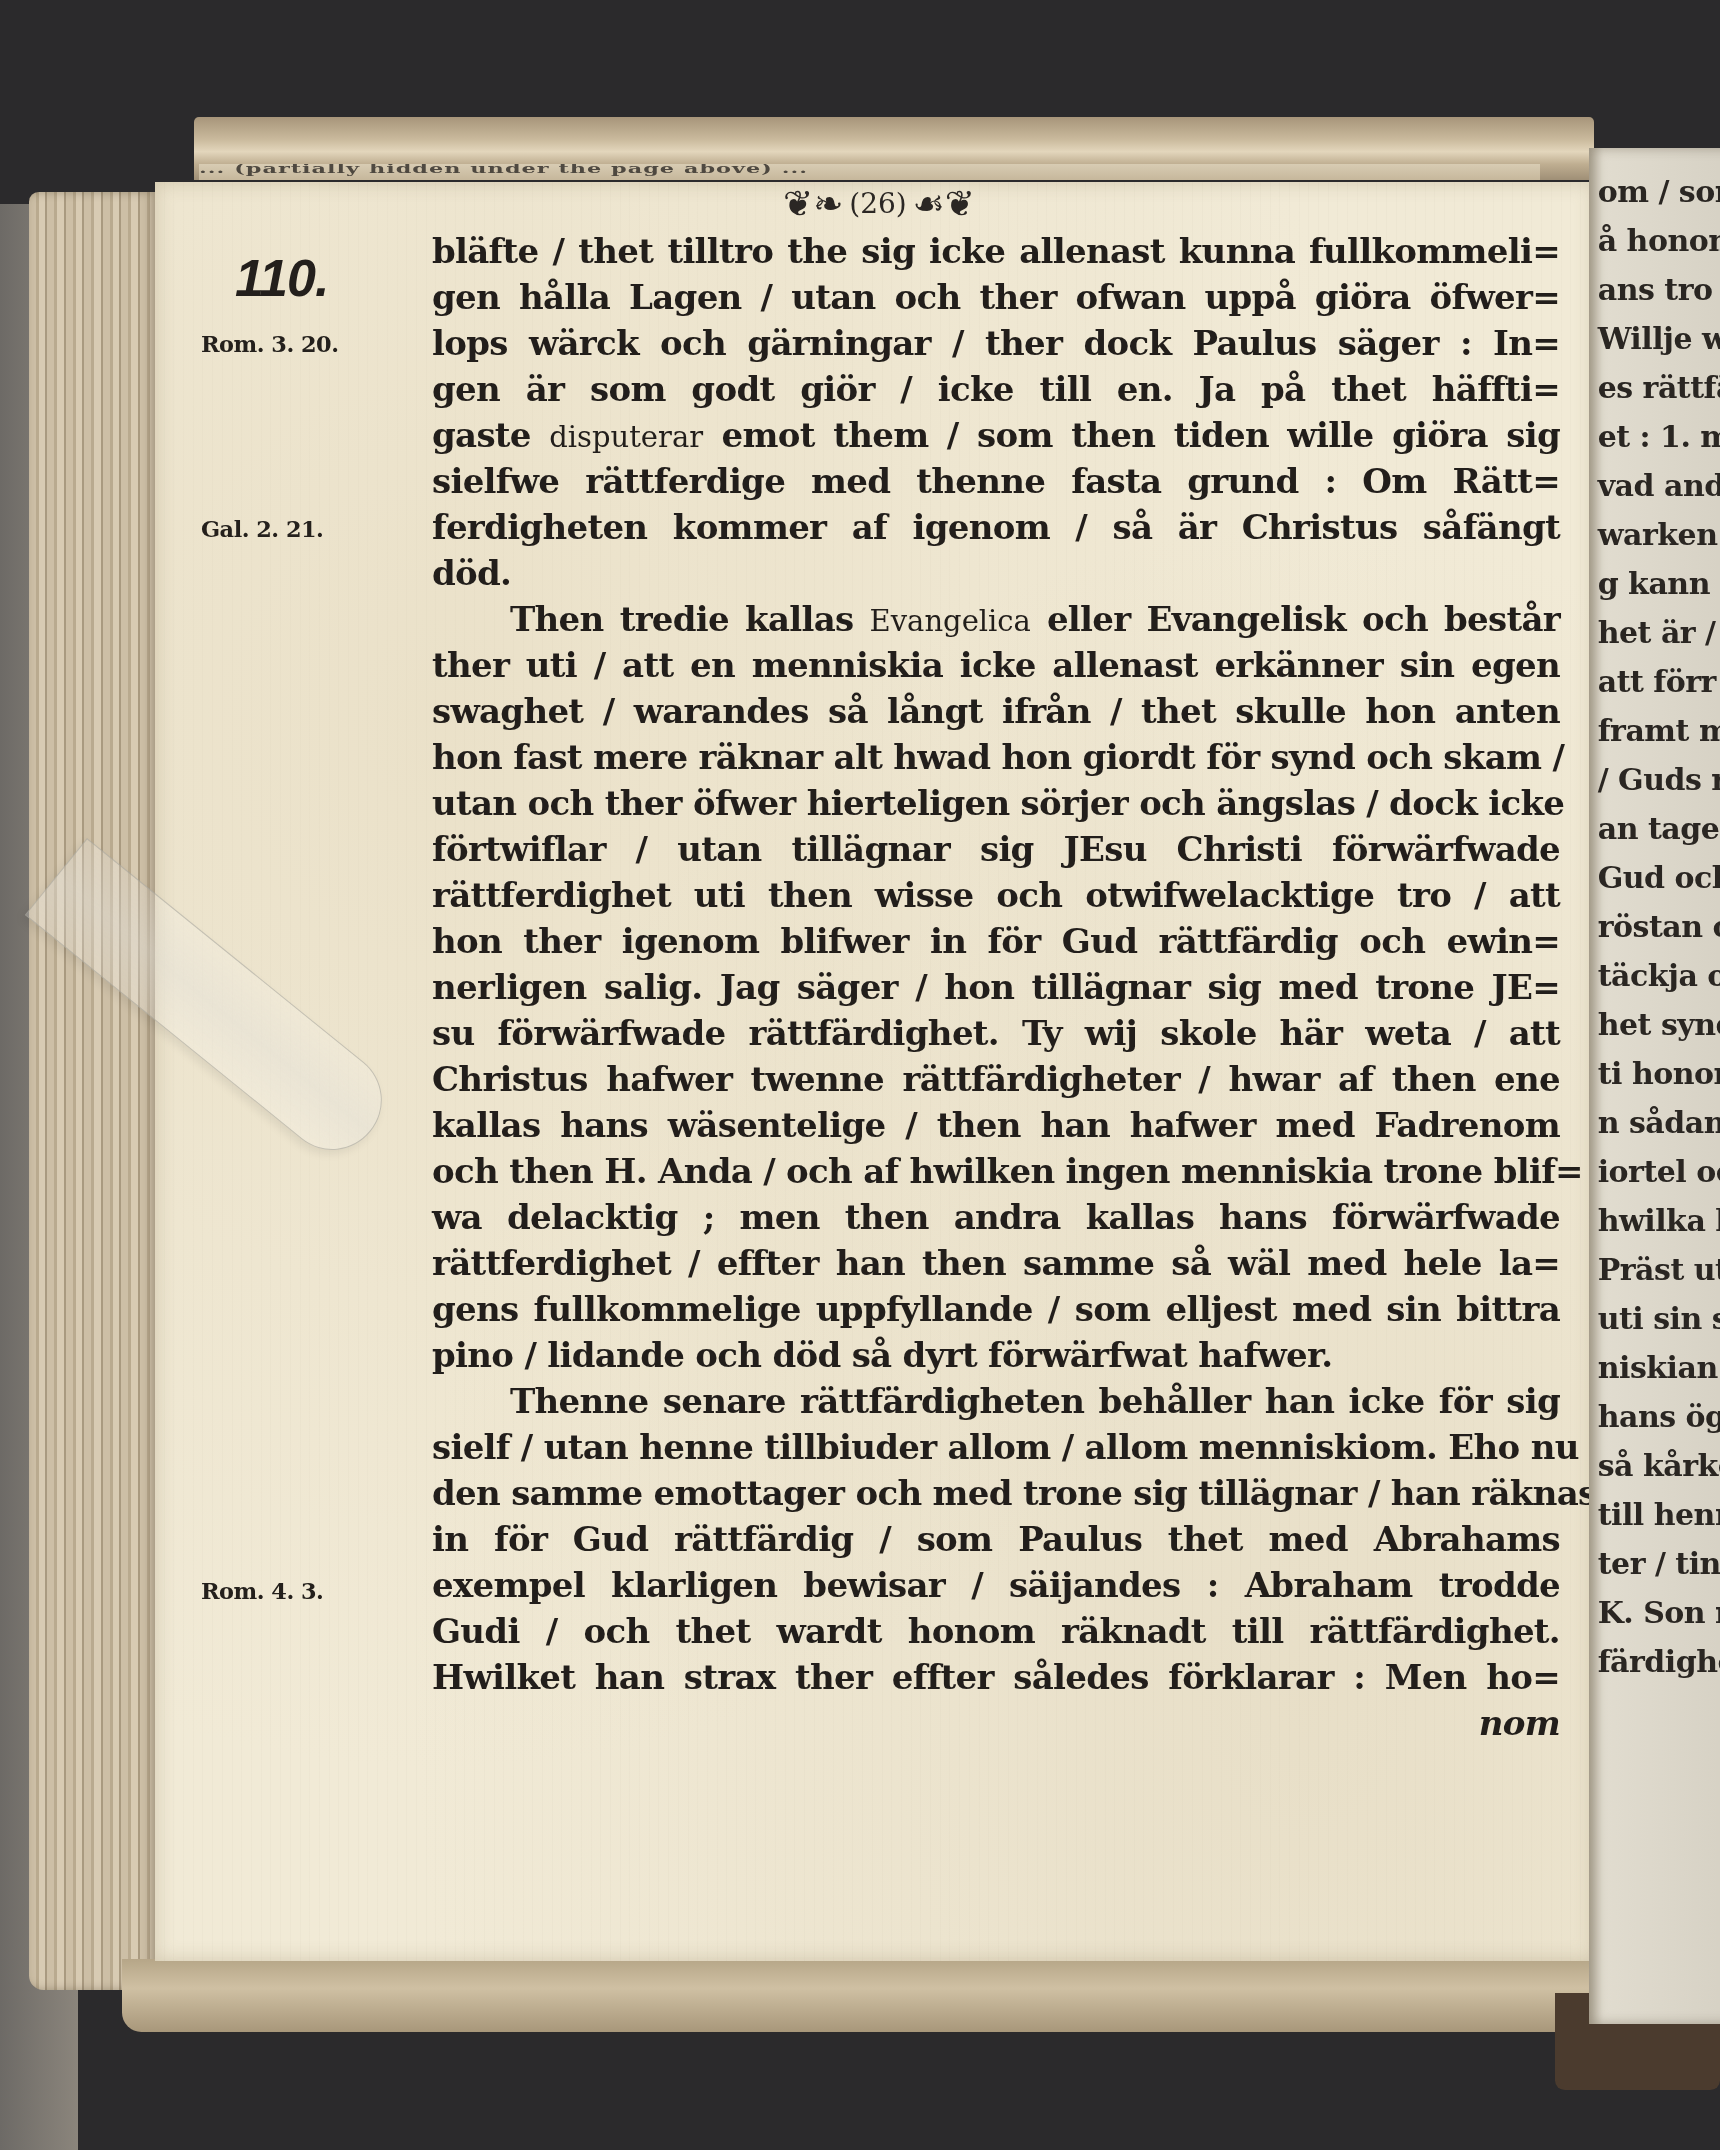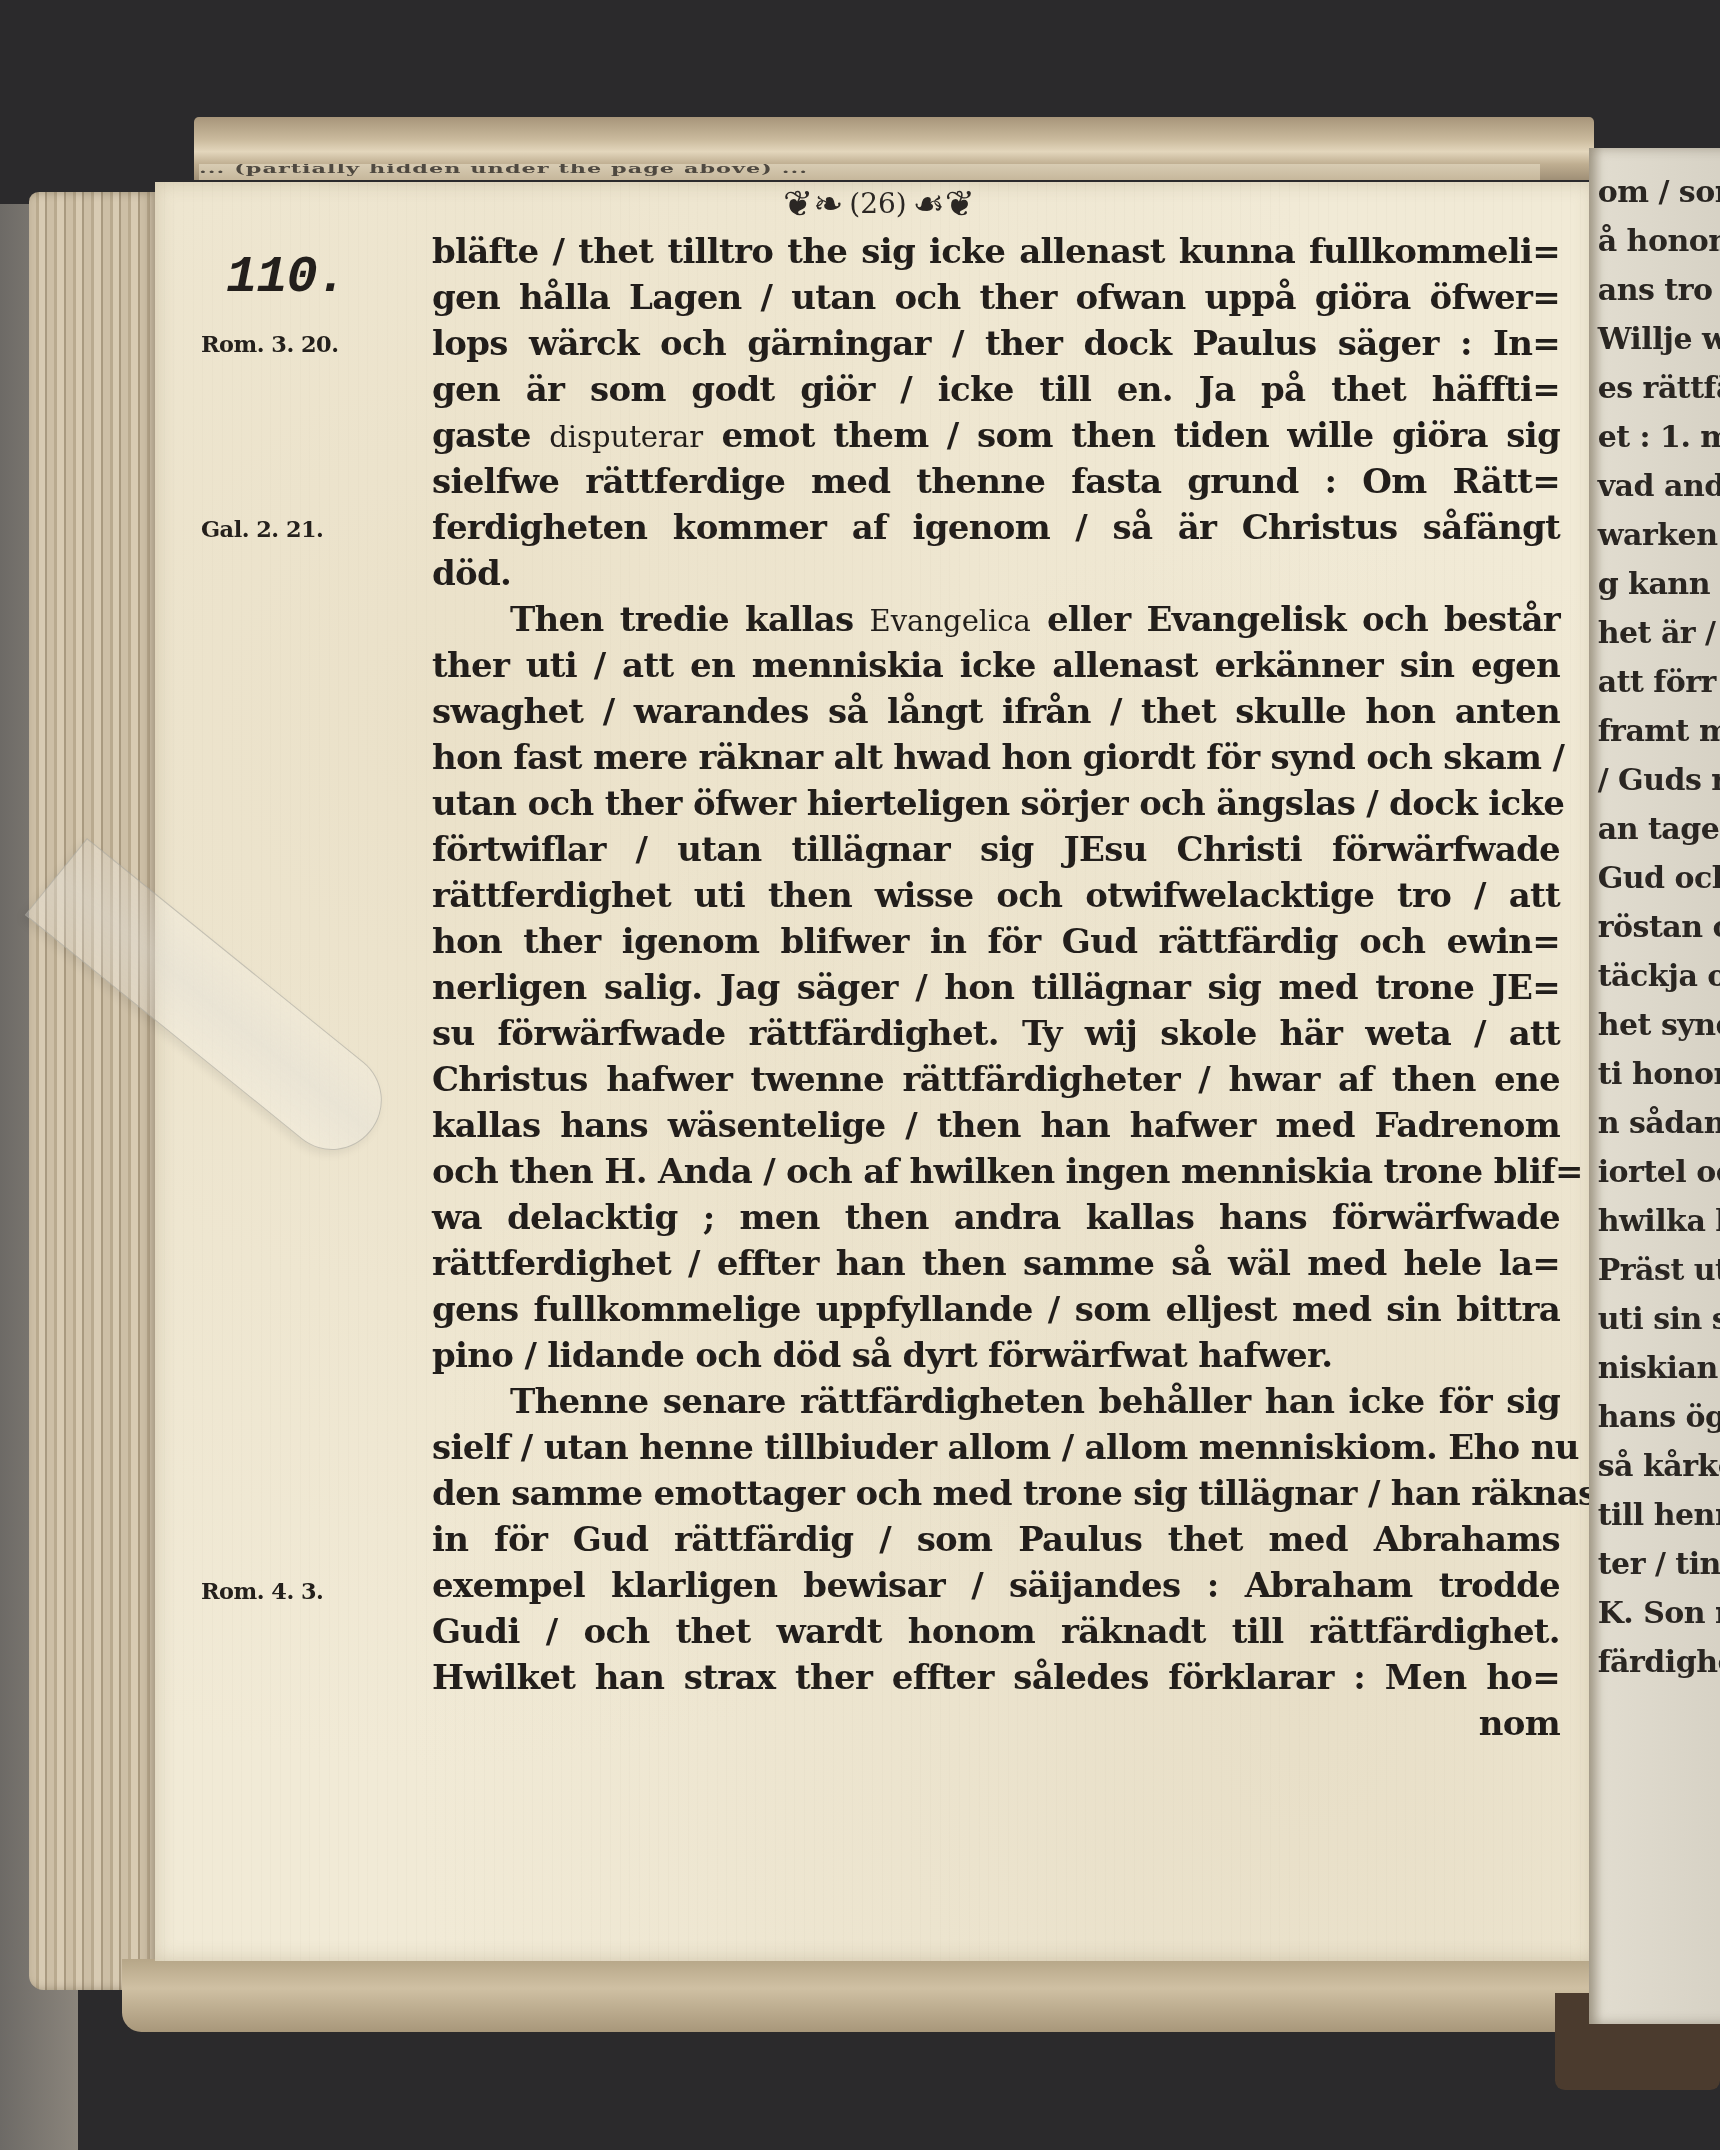"110." .folio-handwritten { font-family: Liberation Mono, monospace -> Liberation Sans, sans-serif; left: 71px -> 80px }
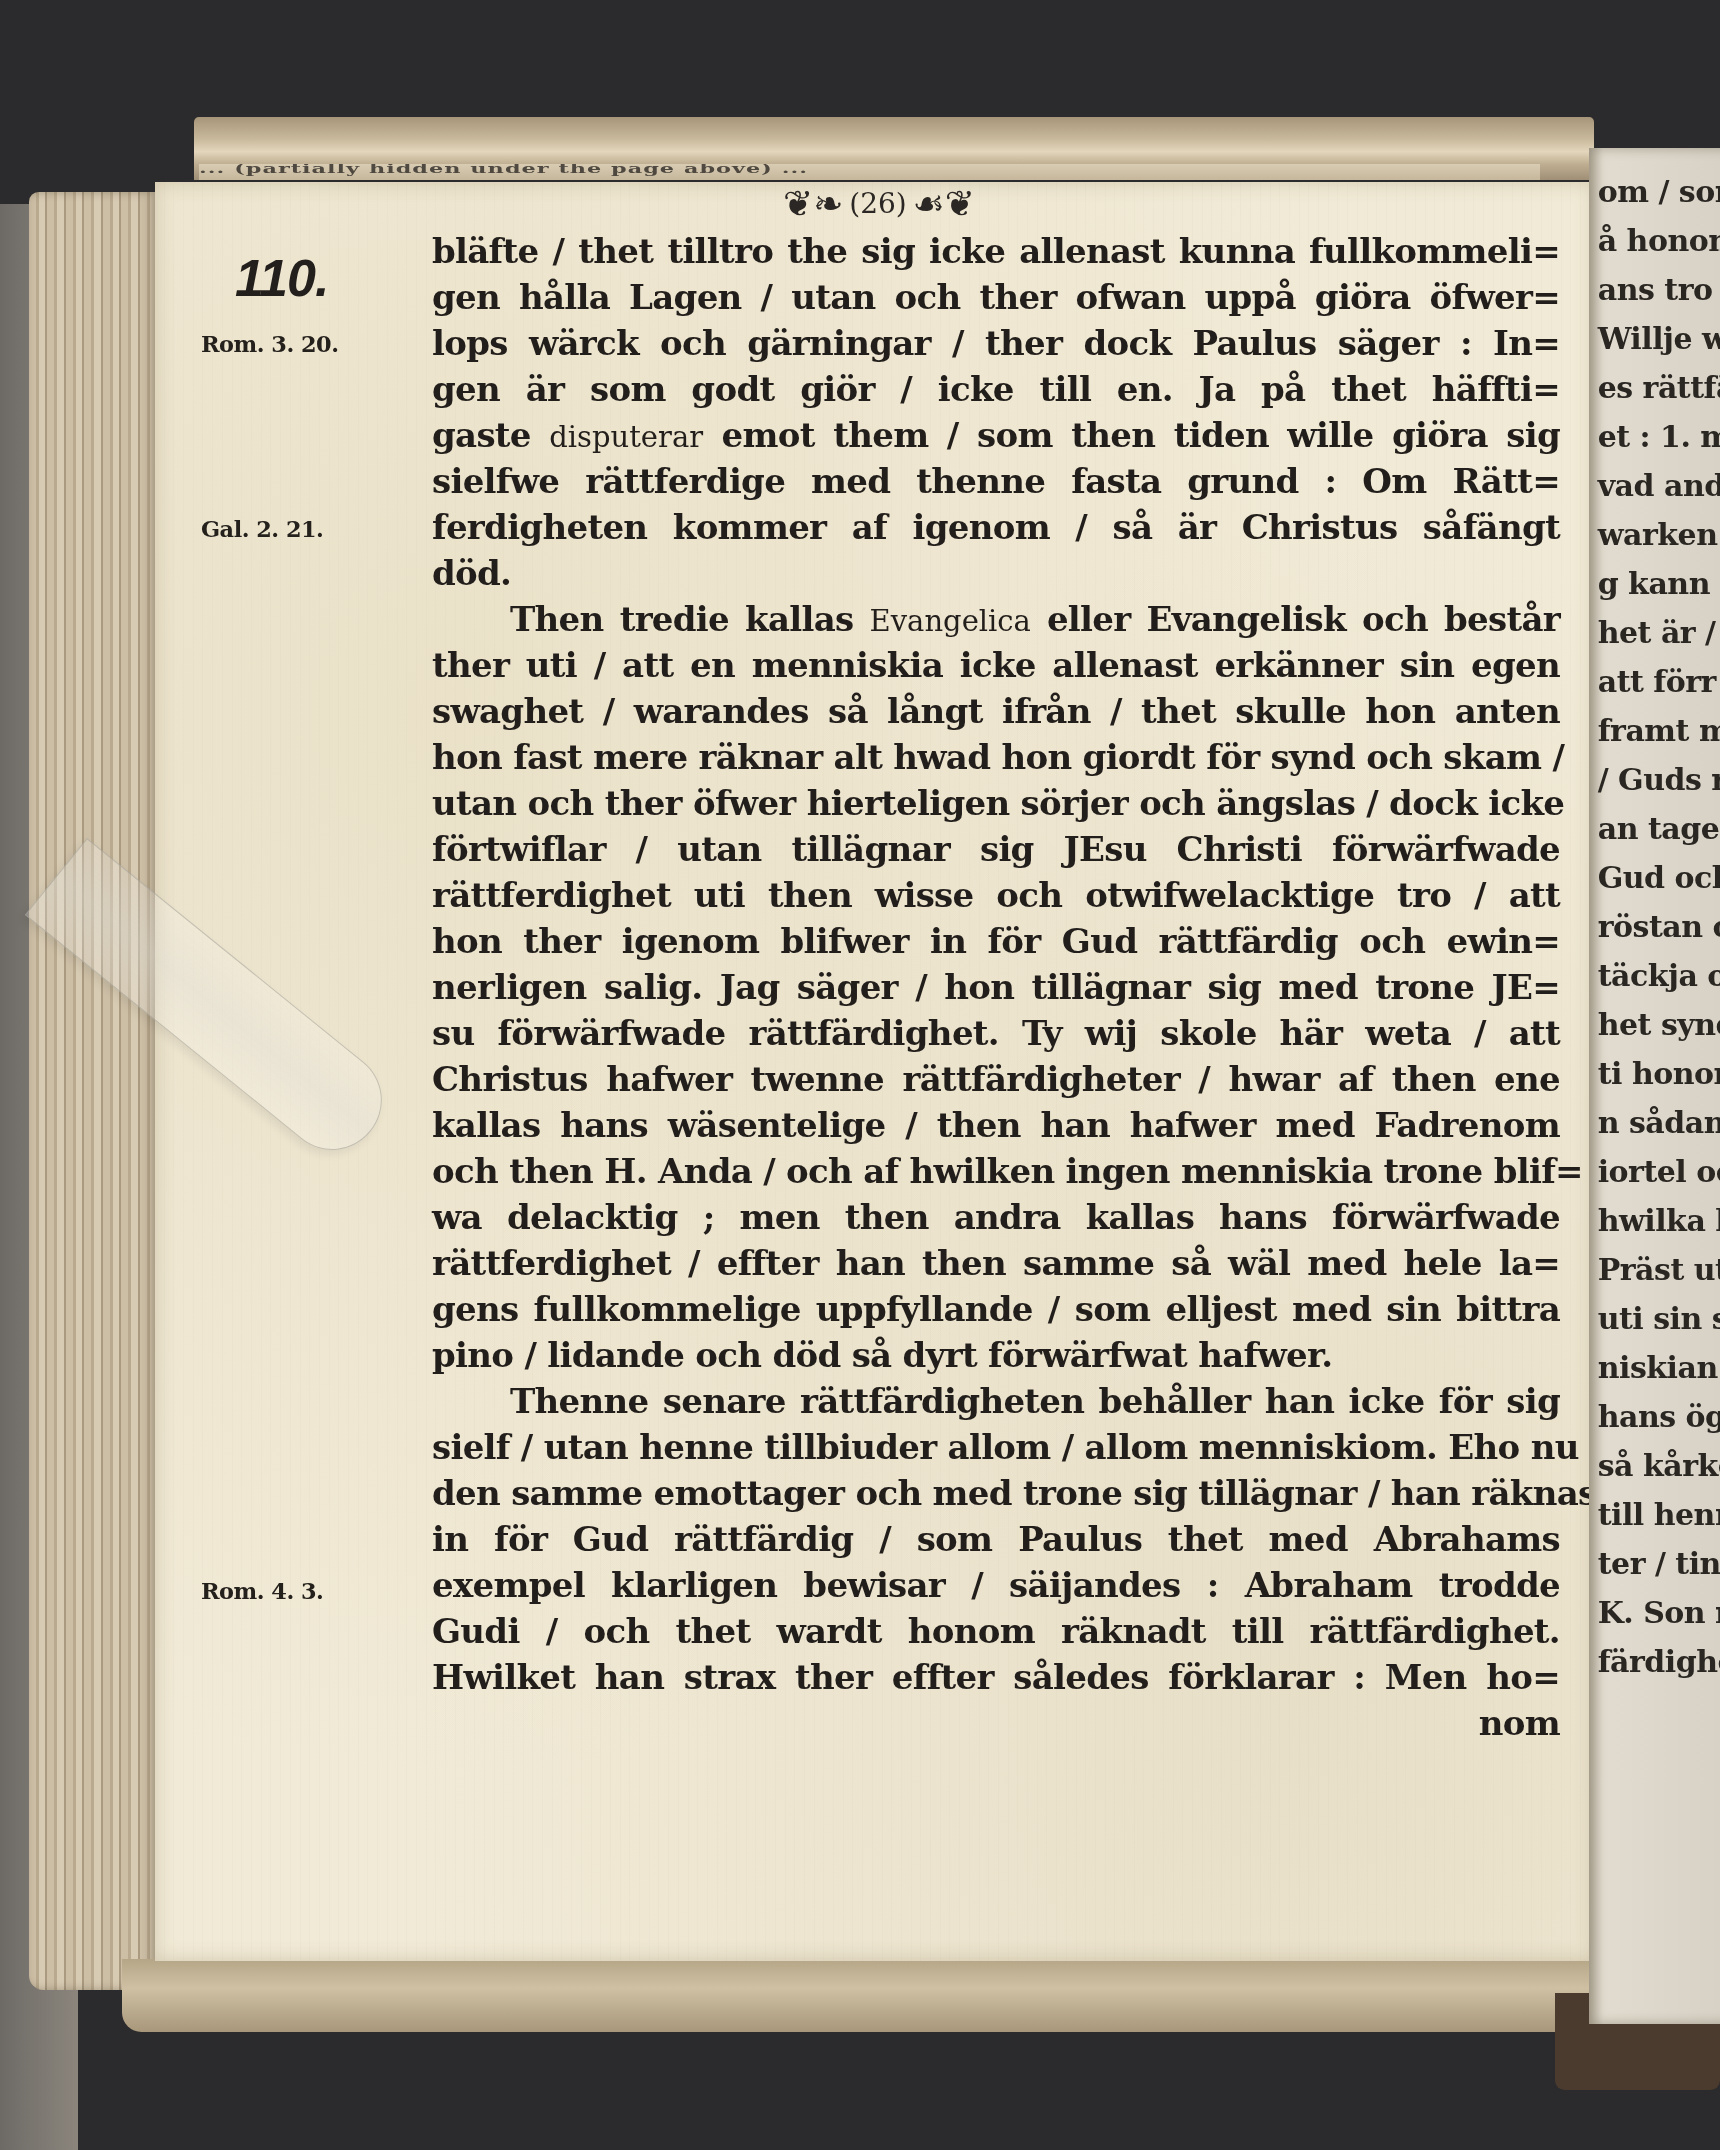"nom" .line.right { font-style: none -> italic }
